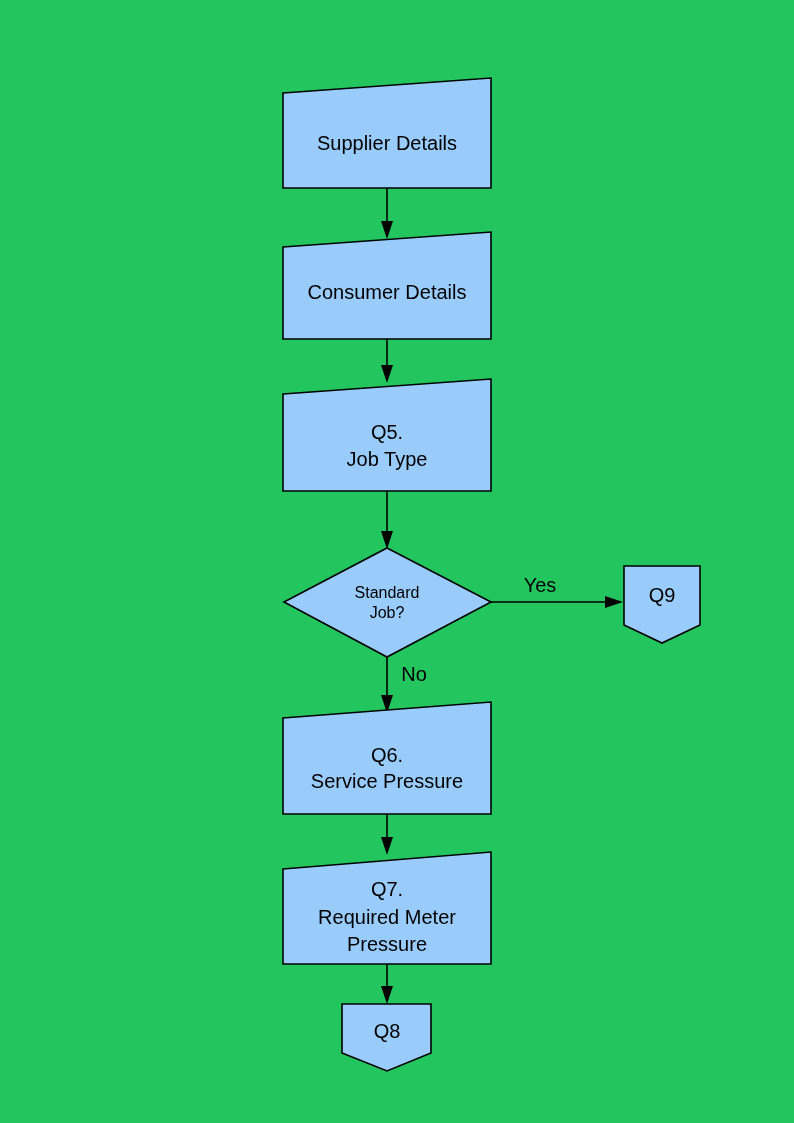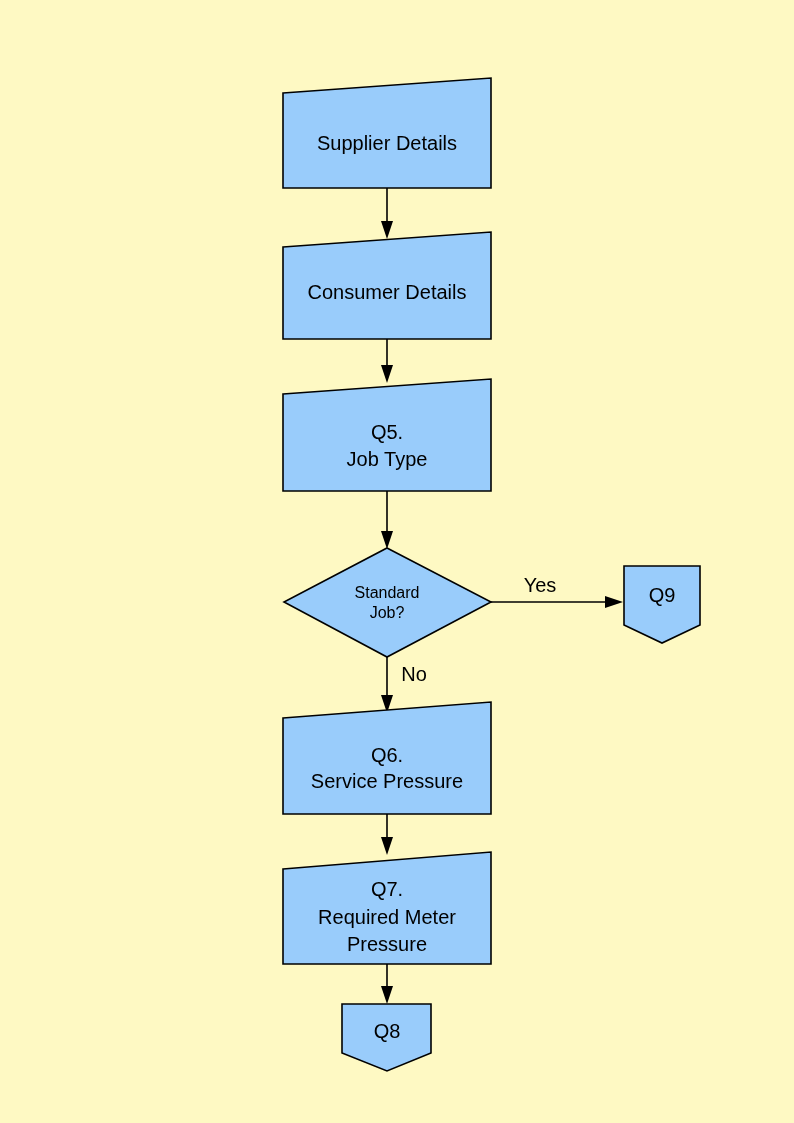"Supplier Details" #flowchart-canvas { background: #fef9c3 -> #22c55e }
